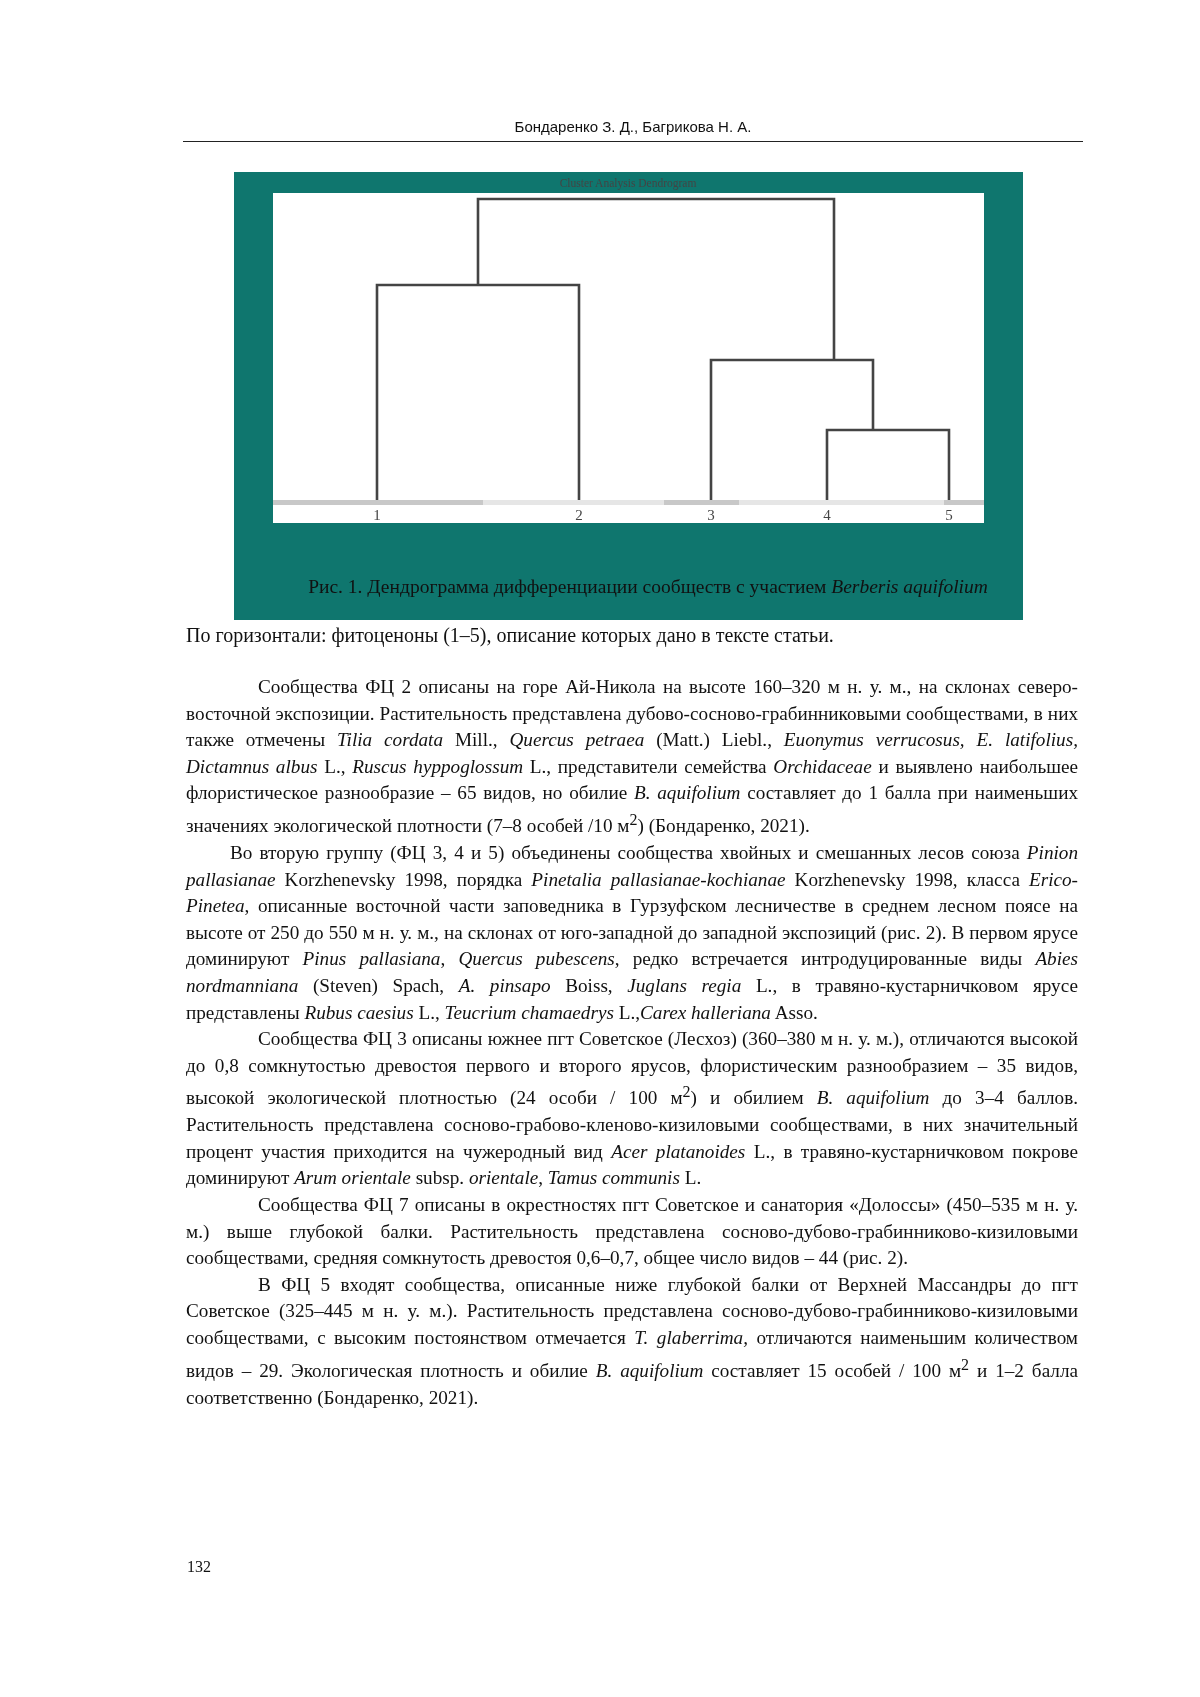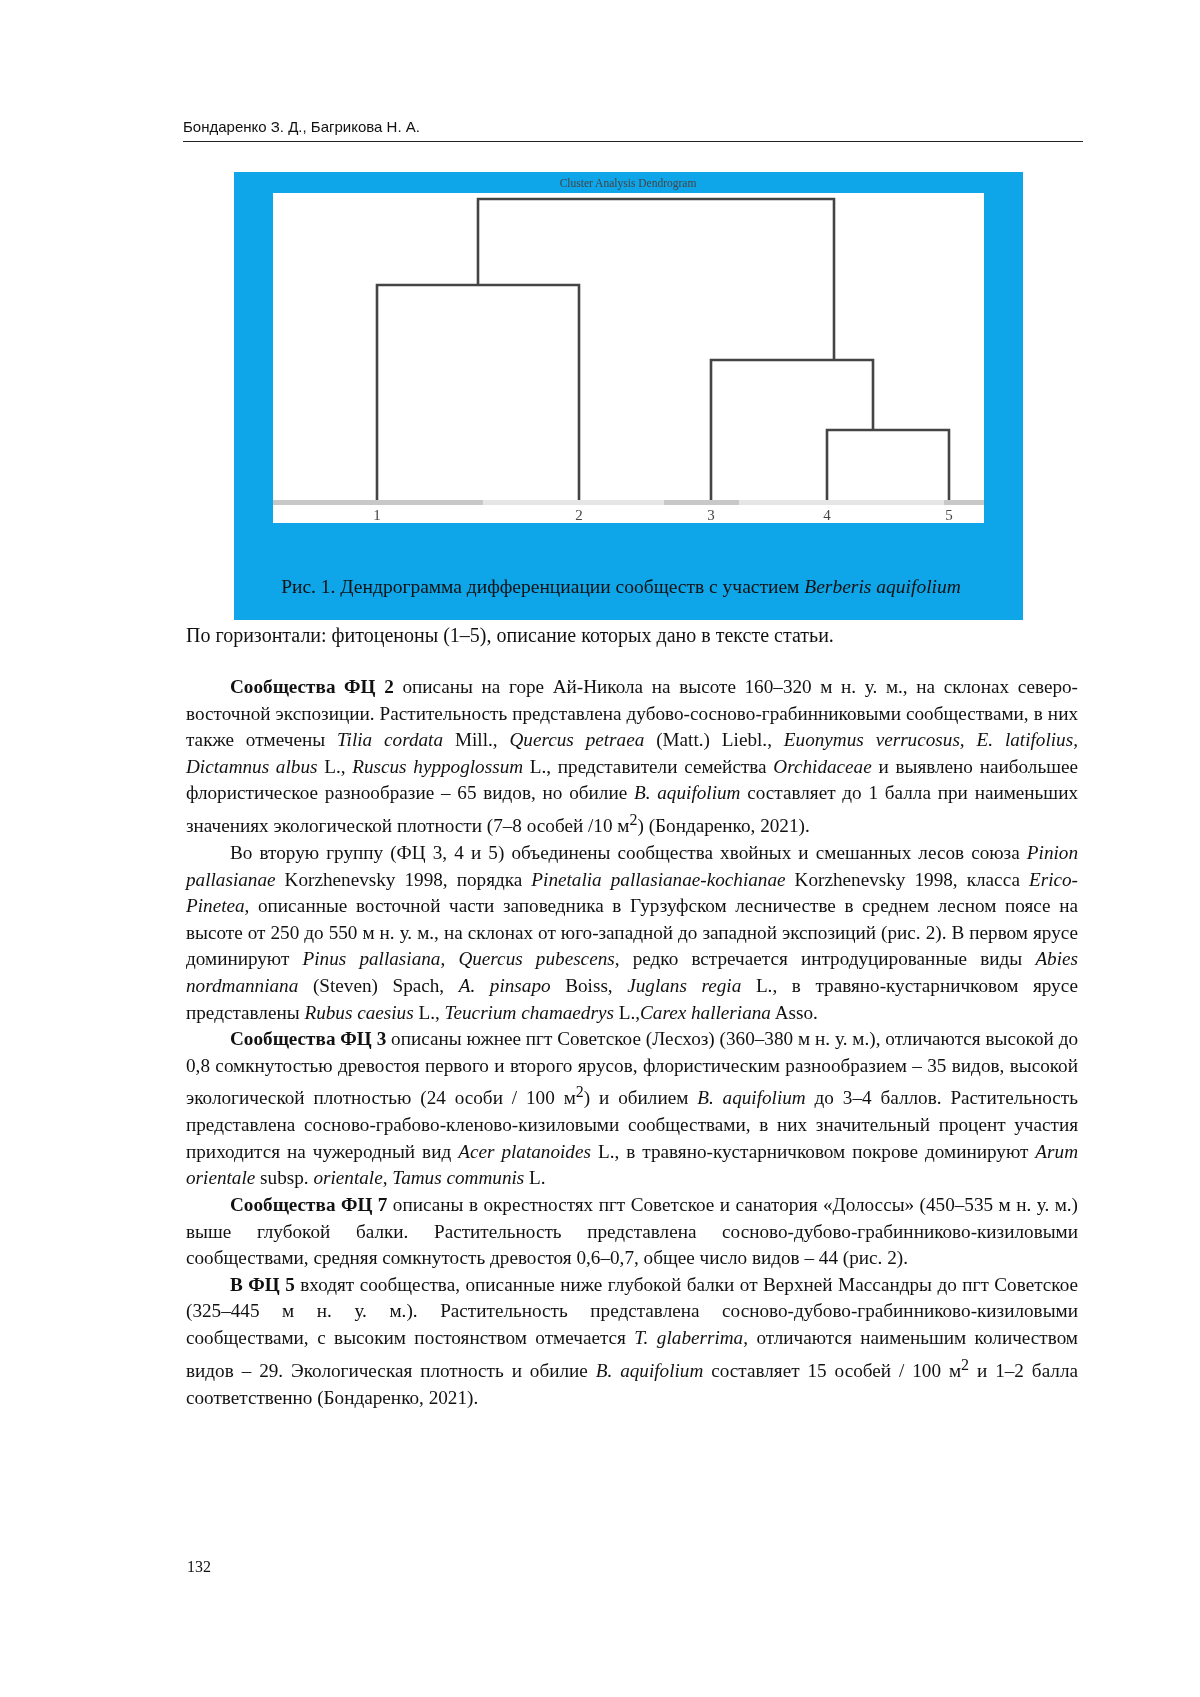"Бондаренко З. Д., Багрикова Н." .header-text { text-align: none -> center }
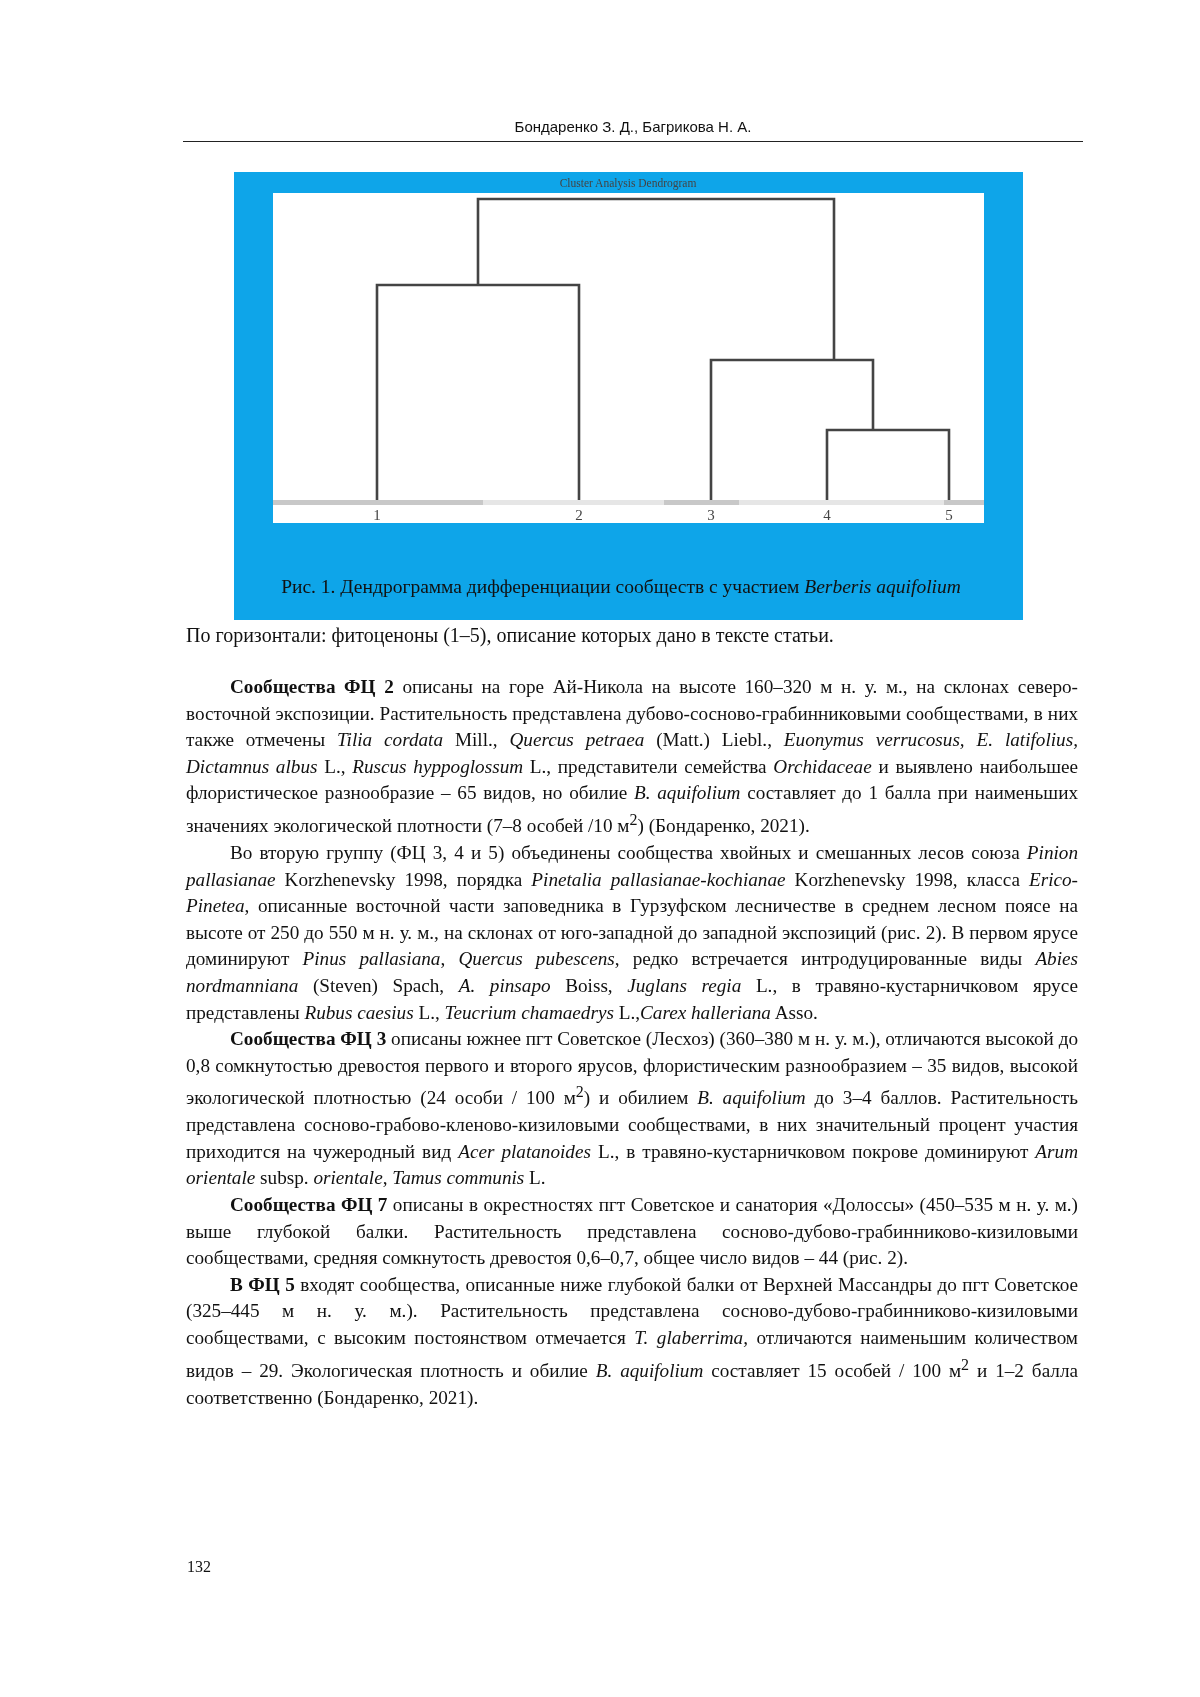"Cluster Analysis Dendrogram" .figure { background: #0ea5e9 -> #0f766e }
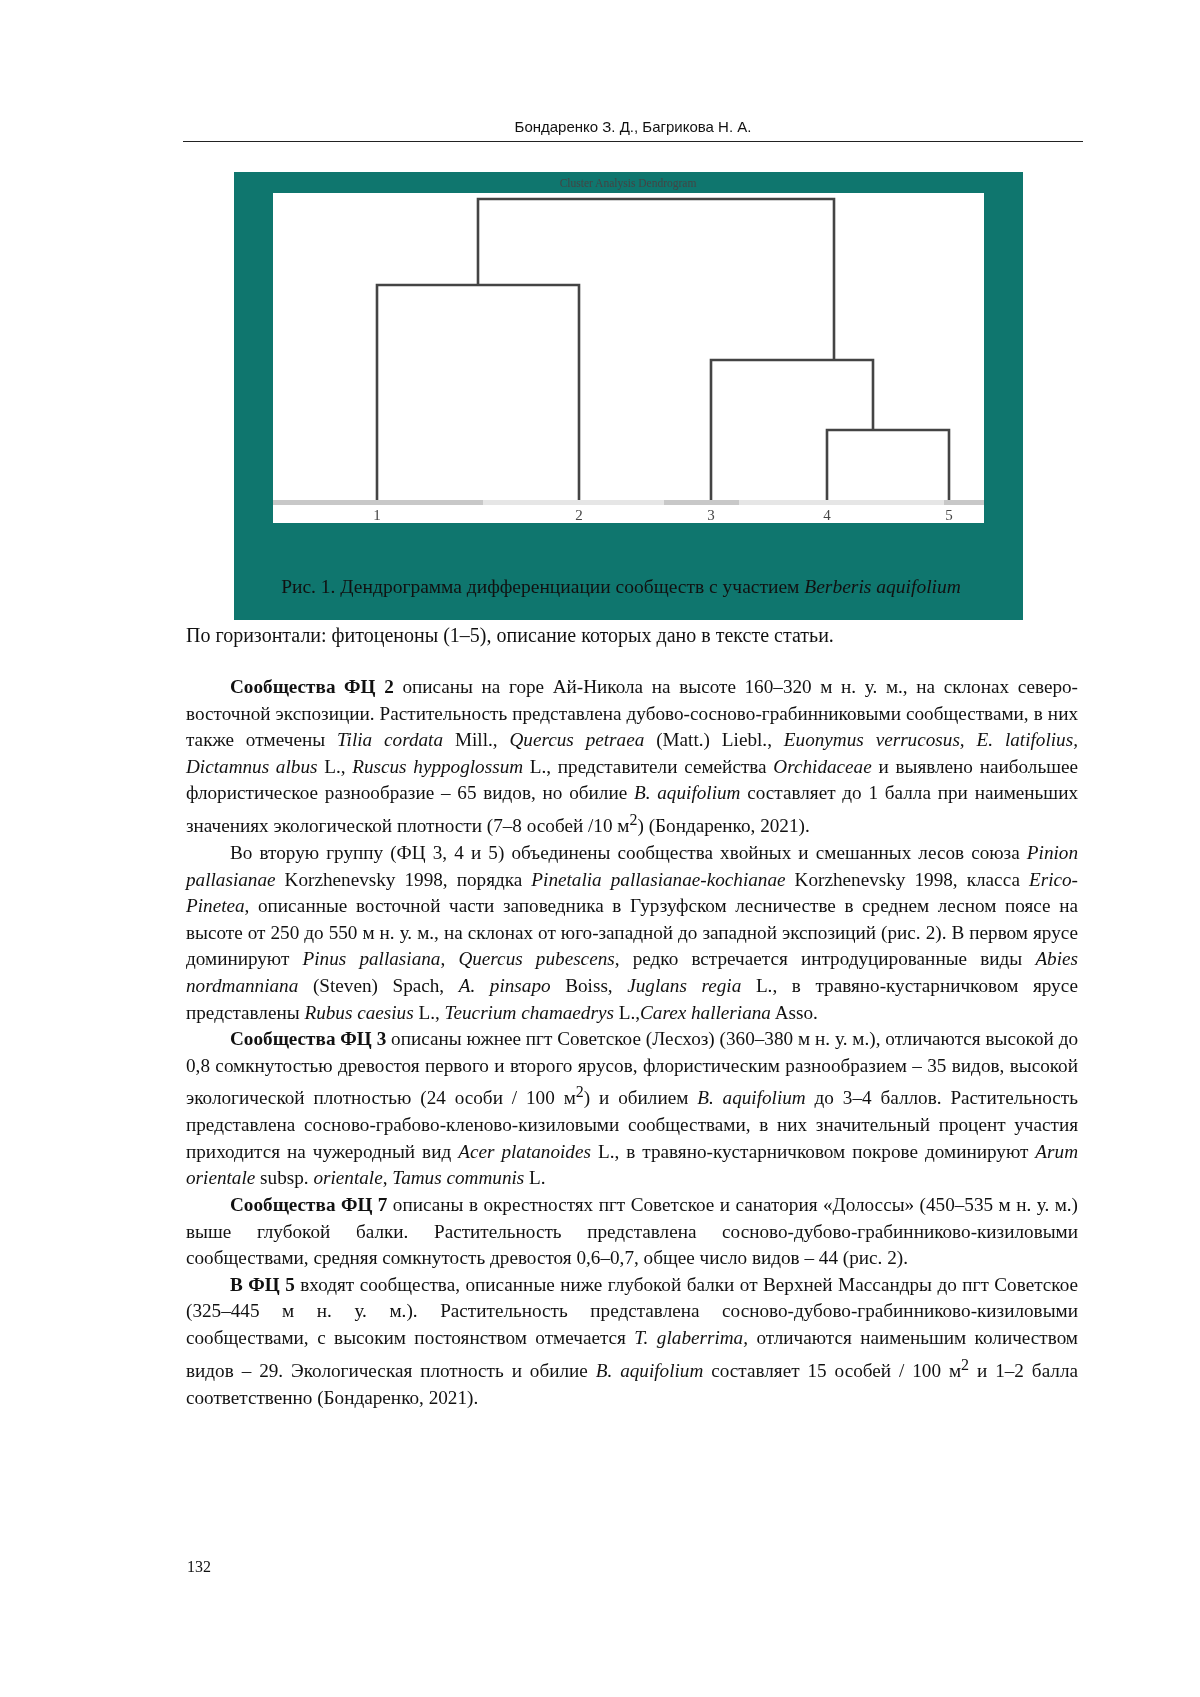"Рис. 1. Дендрограмма дифференциации" .caption { left: 171px -> 198px }
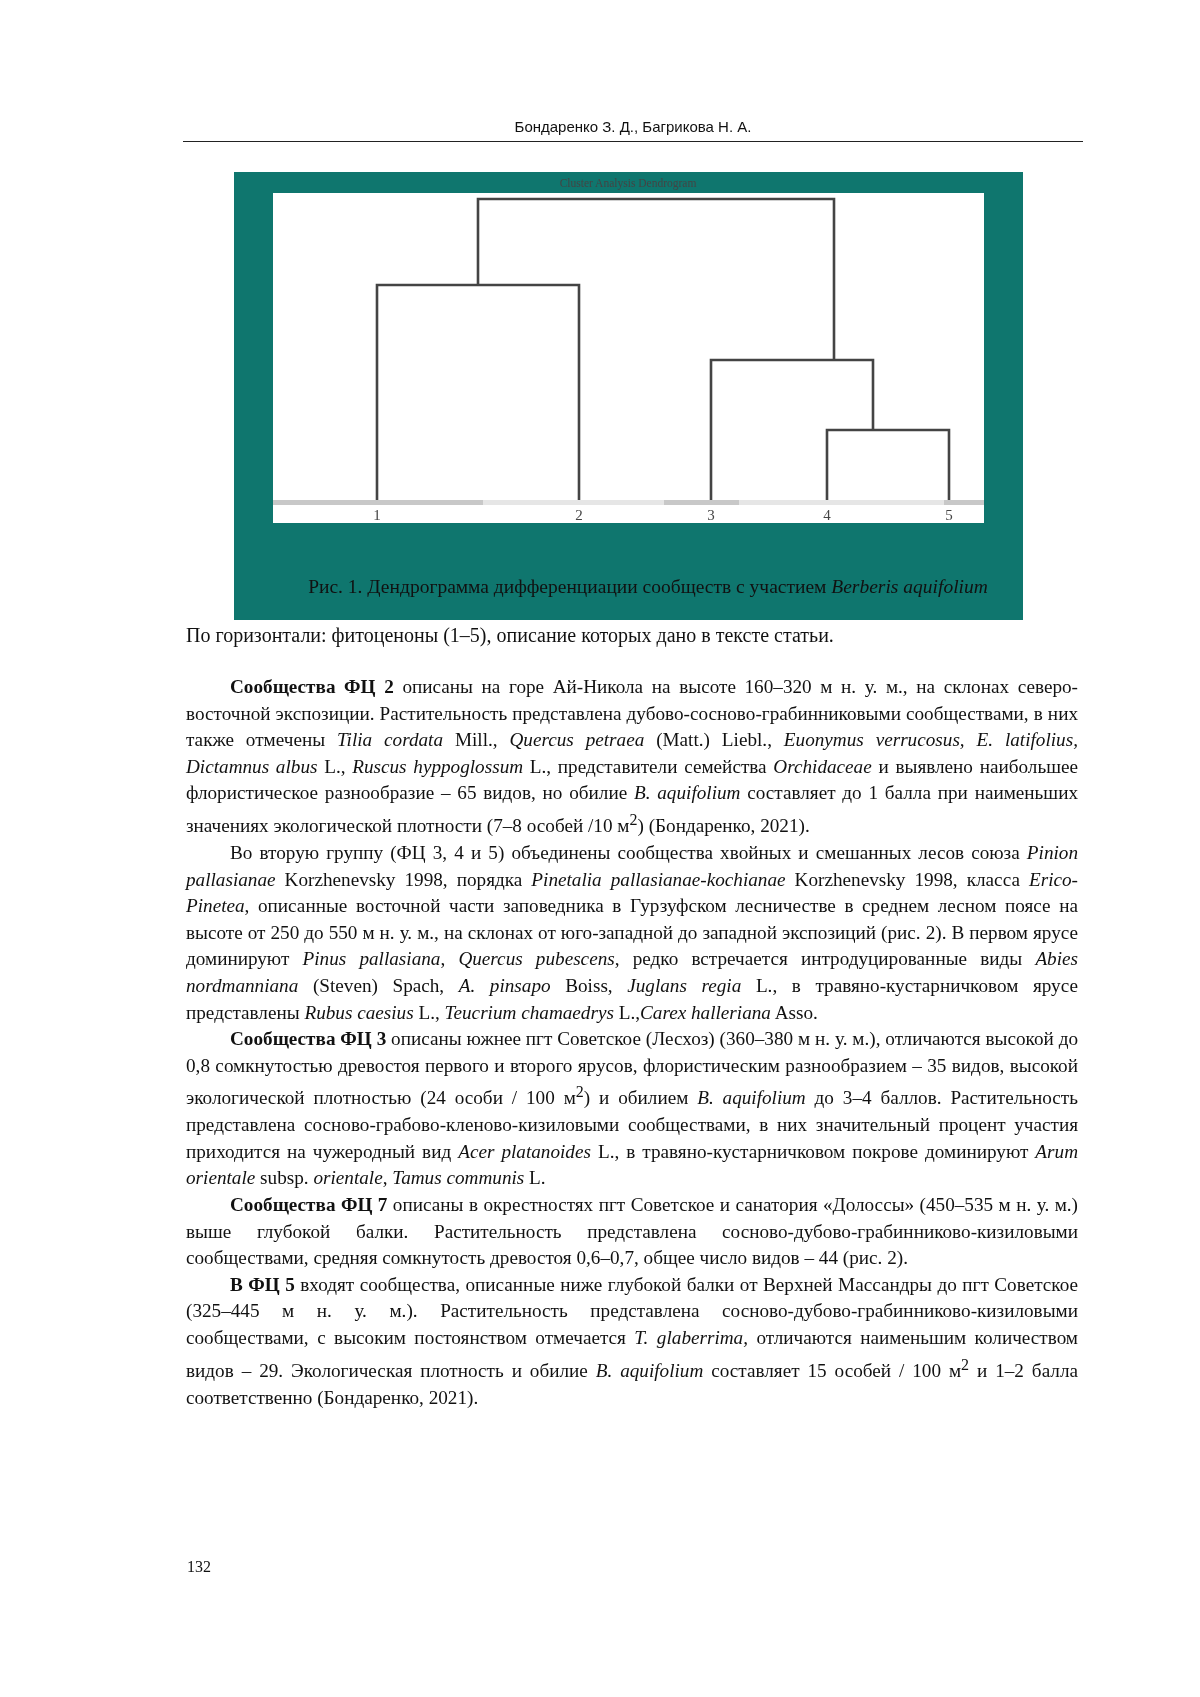"Сообщества ФЦ 2" .body-text b { font-weight: bold -> normal; margin-left: none -> 28px }
